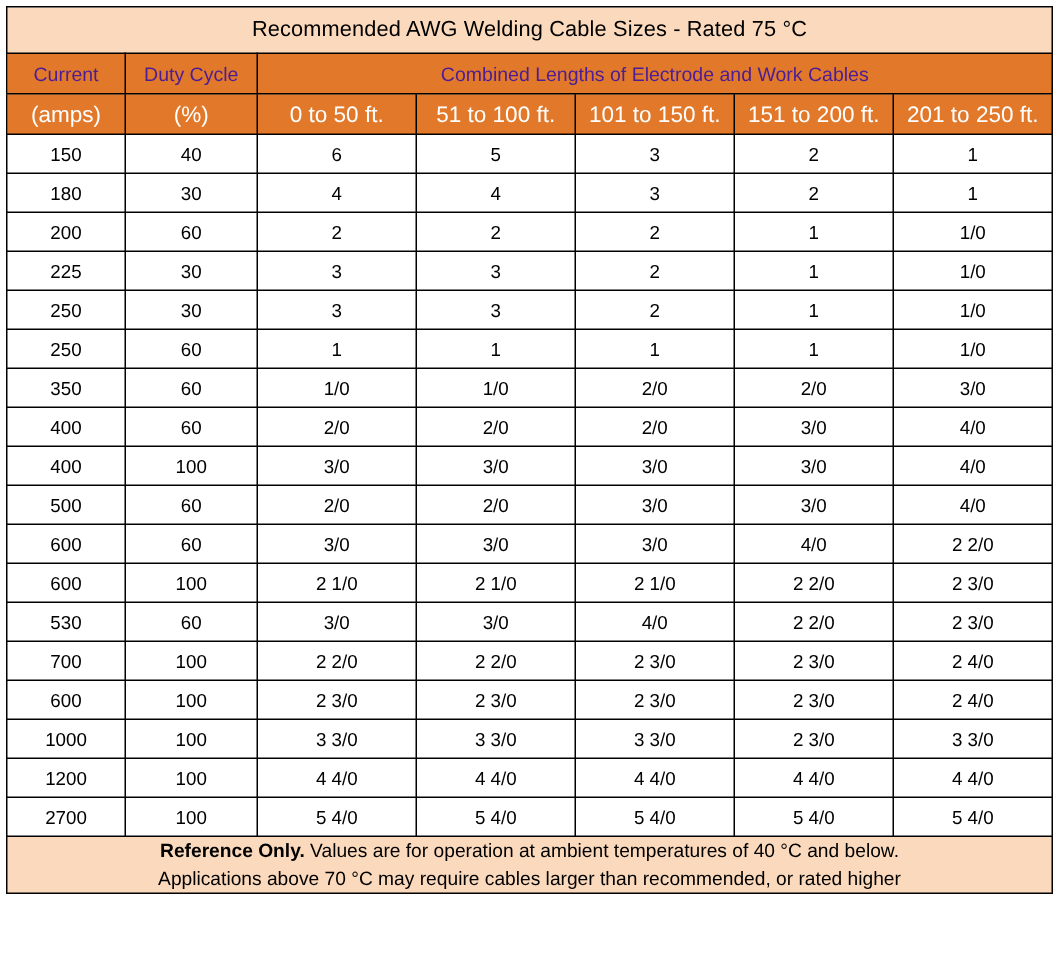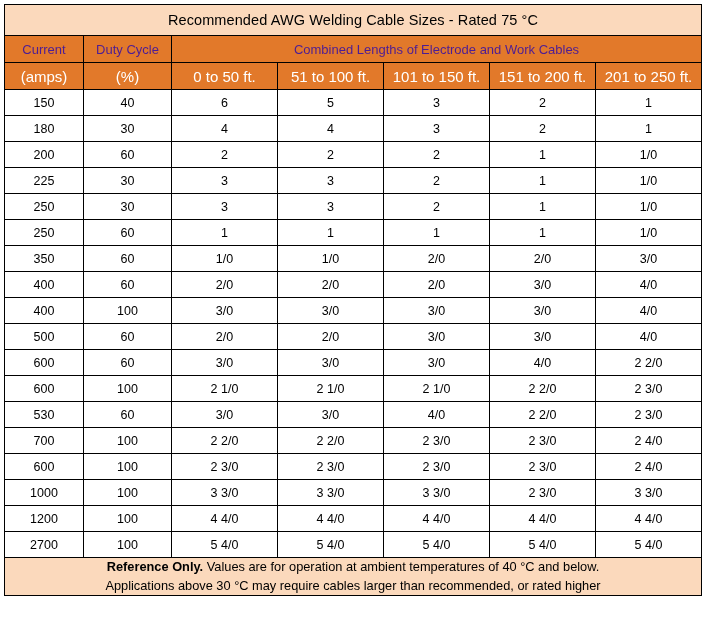"Applications above 30 °C may" span { text: 30 -> 70 }
